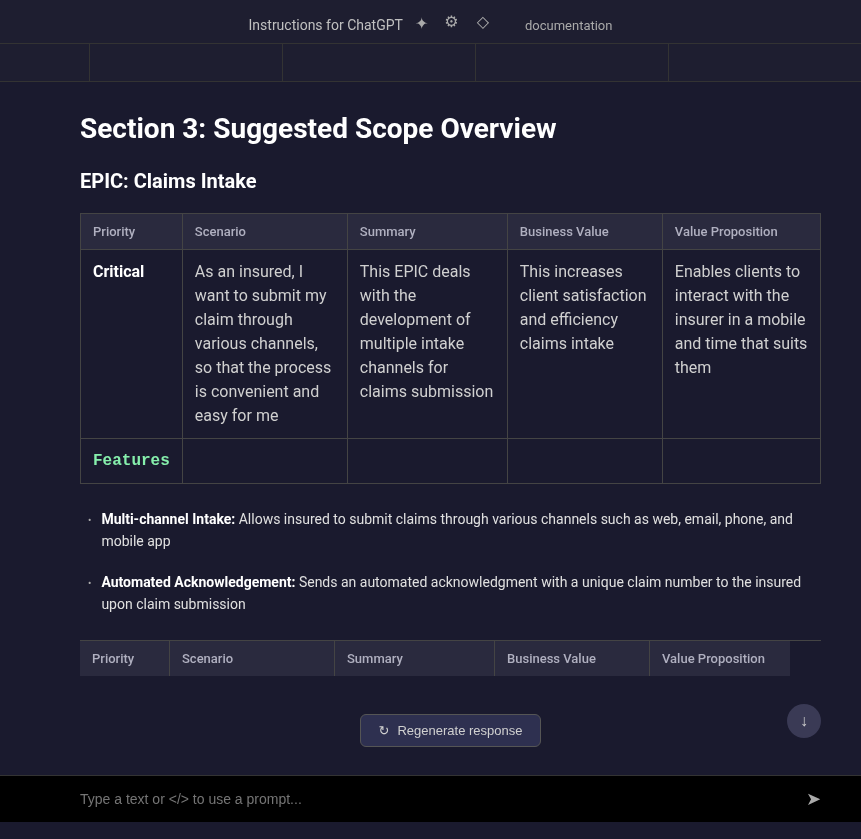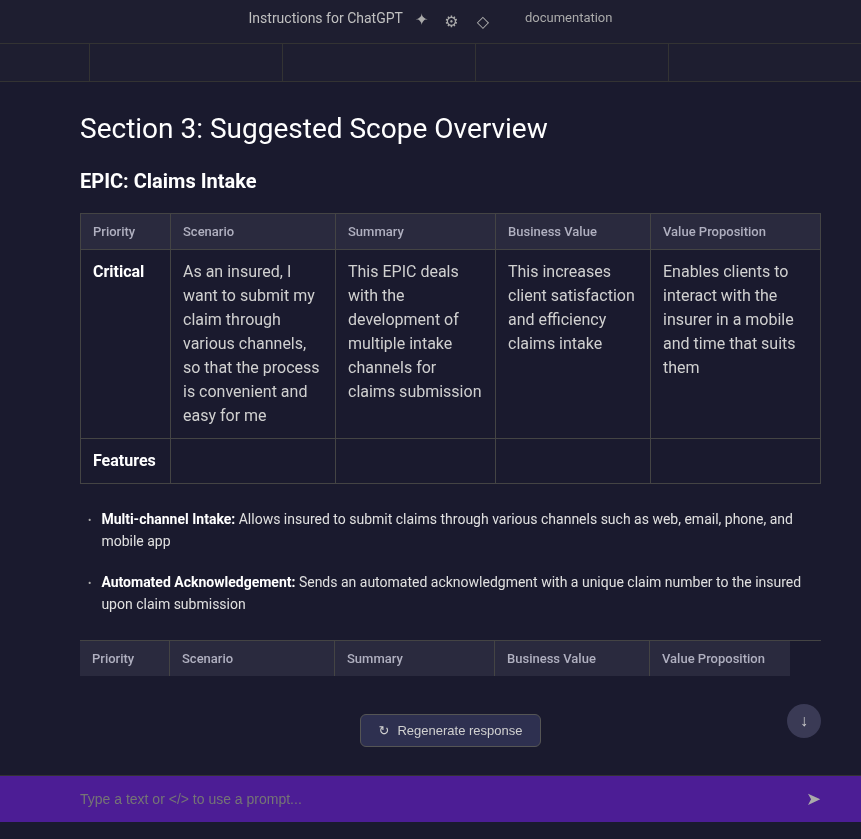"Instructions for ChatGPT" .top-bar { align-items: flex-start -> flex-end }
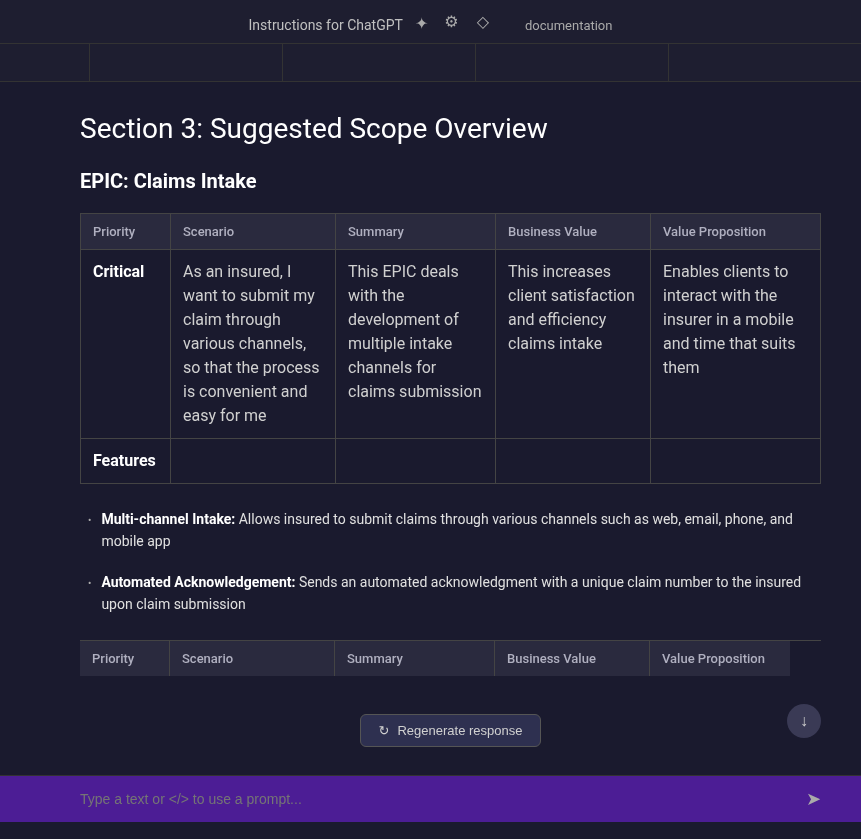"Section 3: Suggested Scope Overview" .section-title { font-weight: 400 -> 700 }
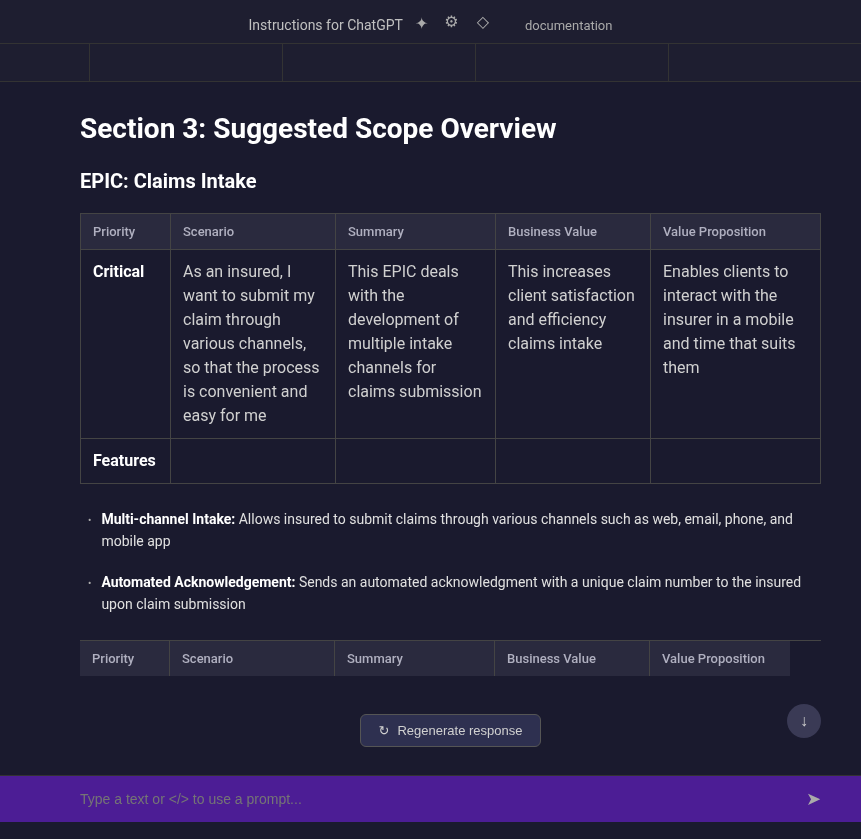"Features" .data-table .label-cell { color: #ffffff -> #86efac; font-family: none -> Liberation Mono, monospace }
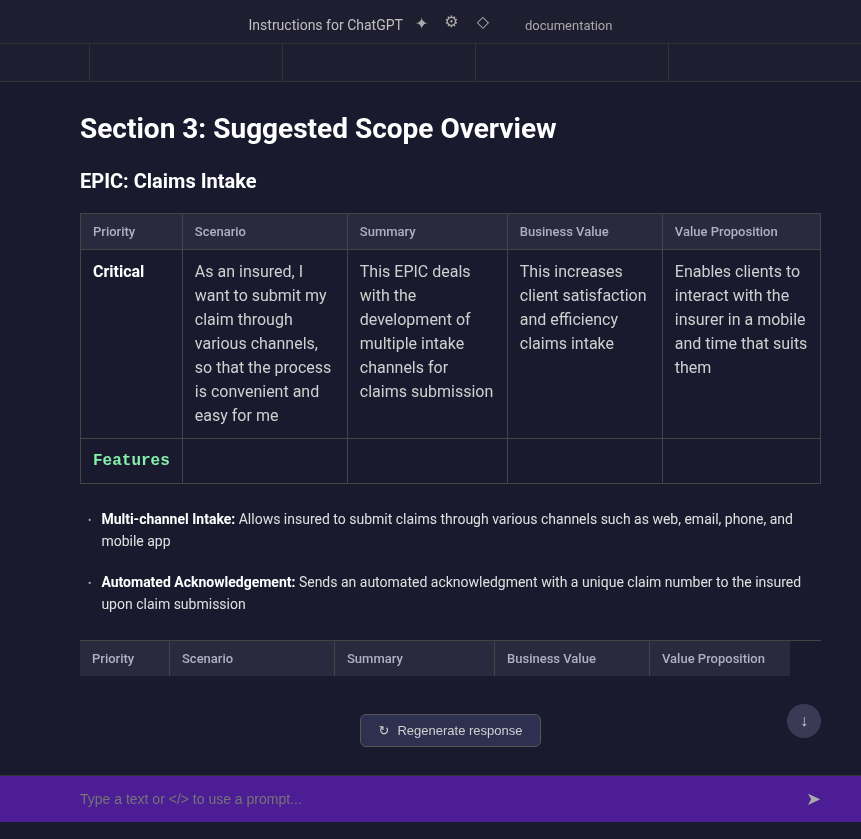"Type a text or </>" .input-bar { background-color: #4c1d95 -> #000000 }
